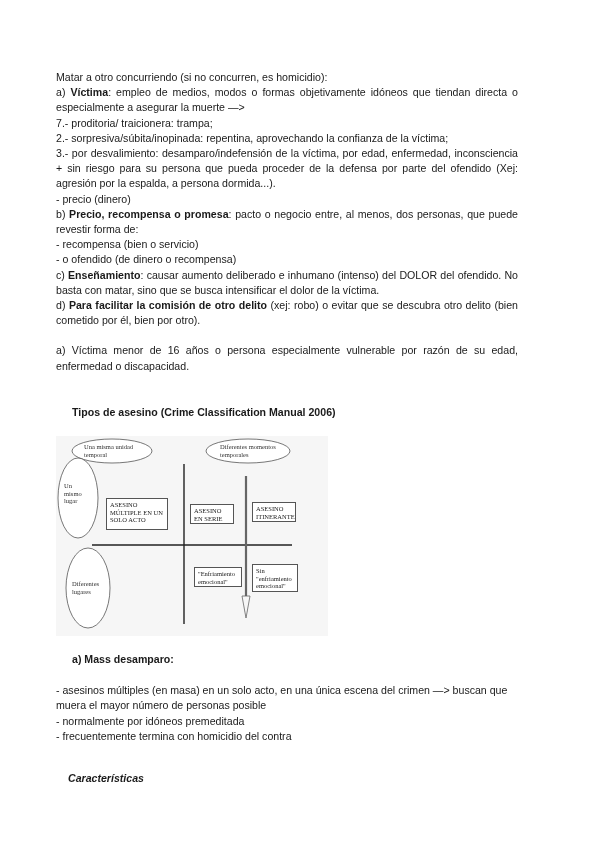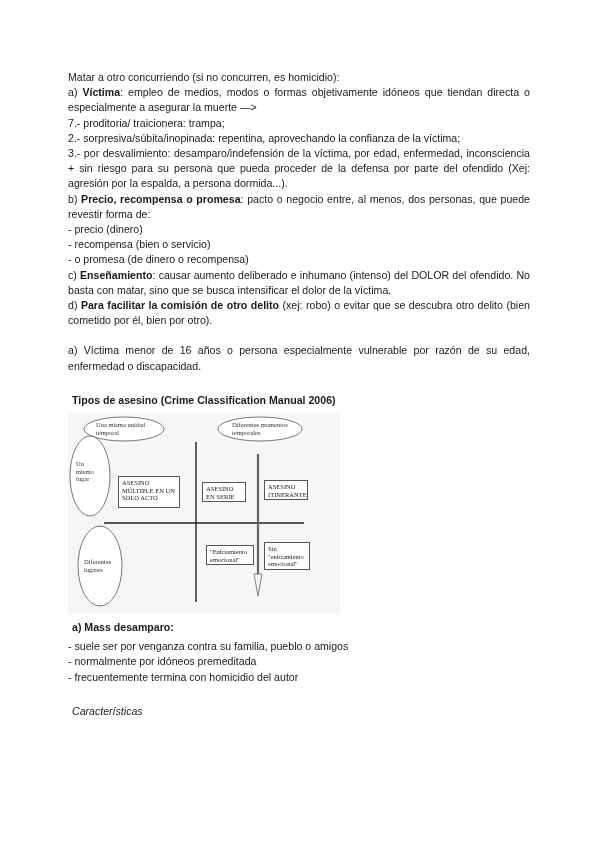"Matar a otro concurriendo (si" .page { left: 68px -> 56px }
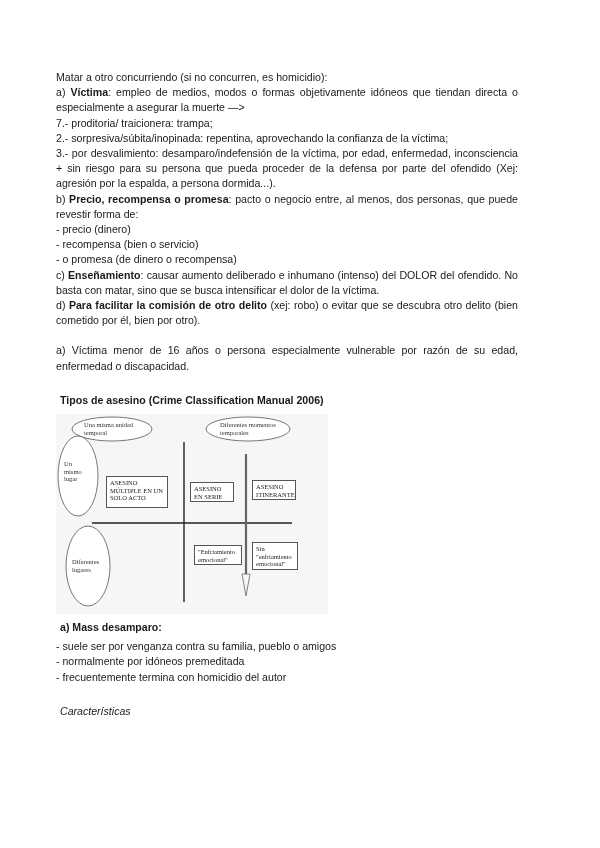"b) Precio, recompensa o promesa:" p.p { order: before "- precio (dinero)" -> after "- precio (dinero)" }
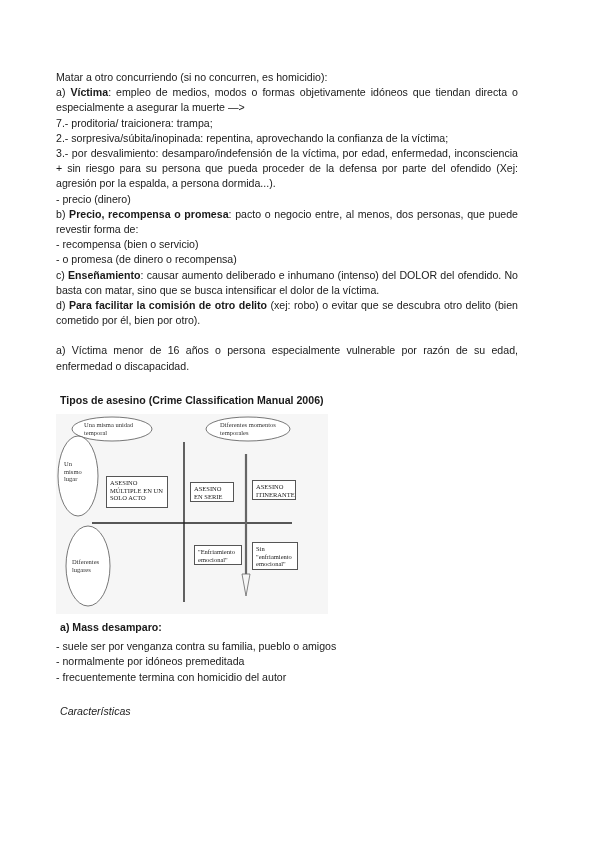"- o promesa (de dinero" p.p { text: promesa -> ofendido }
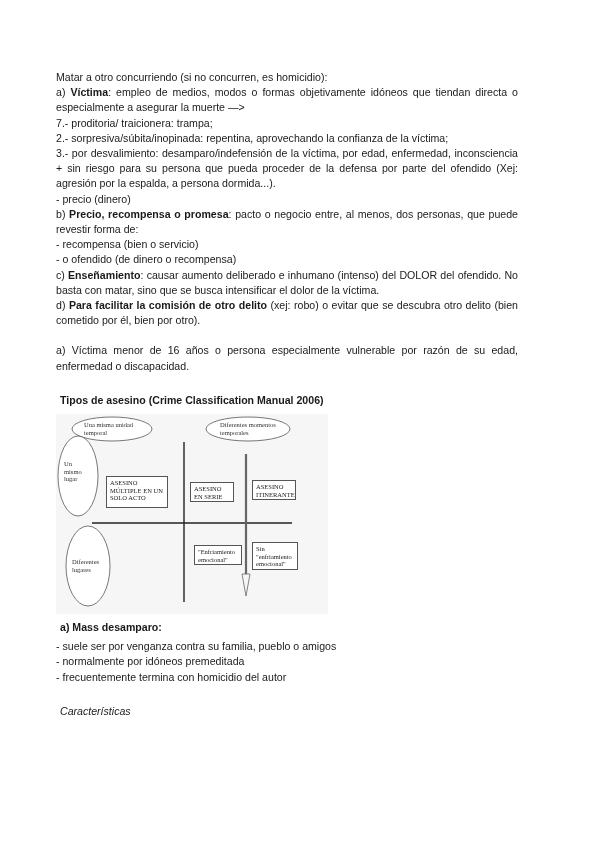"Tipos de asesino (Crime Classification" .h { margin: 4px -> 16px }
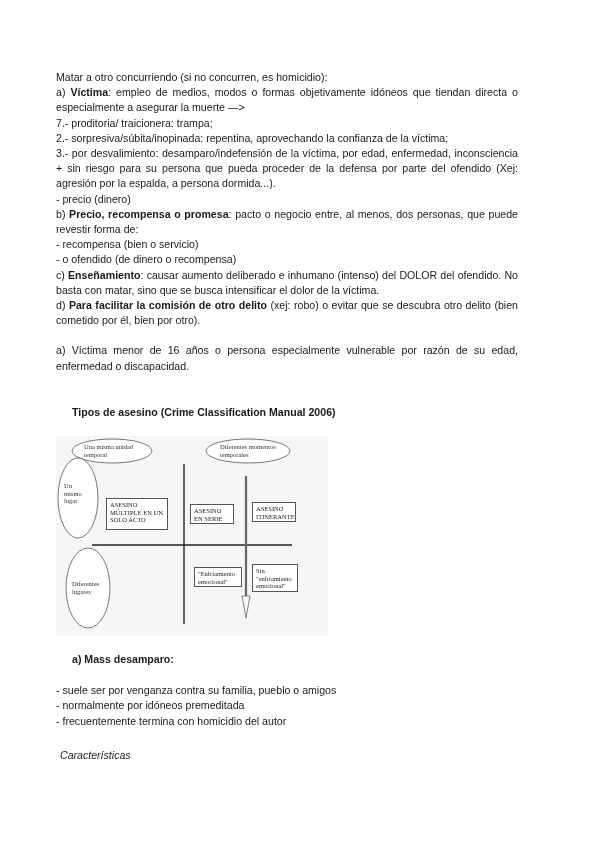"- asesinos múltiples (en masa)" p.p { html: none -> <p>- asesinos múltiples (en masa) en un solo acto, en una única escena del crimen —&gt; buscan que muera el mayor número de personas posible</p> }
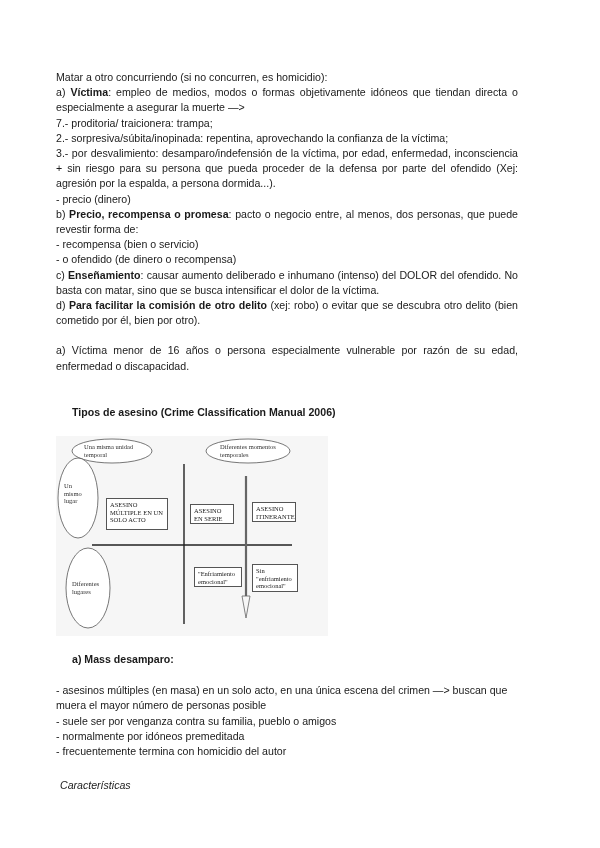"- suele ser por venganza" p.p { html: <p>- suele ser por venganza contra su familia, pueblo o amigos</p> -> none }
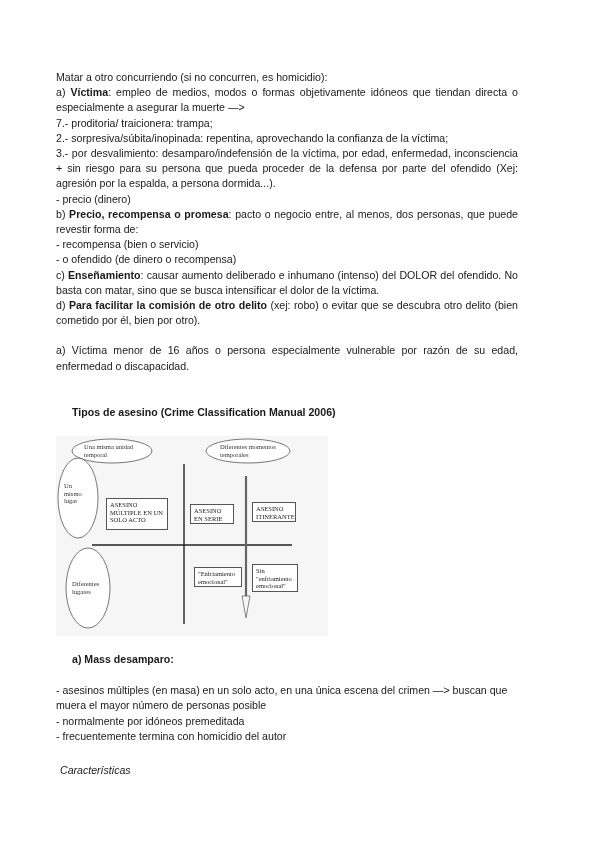"- frecuentemente termina con homicidio" p.p { text: autor -> contra }
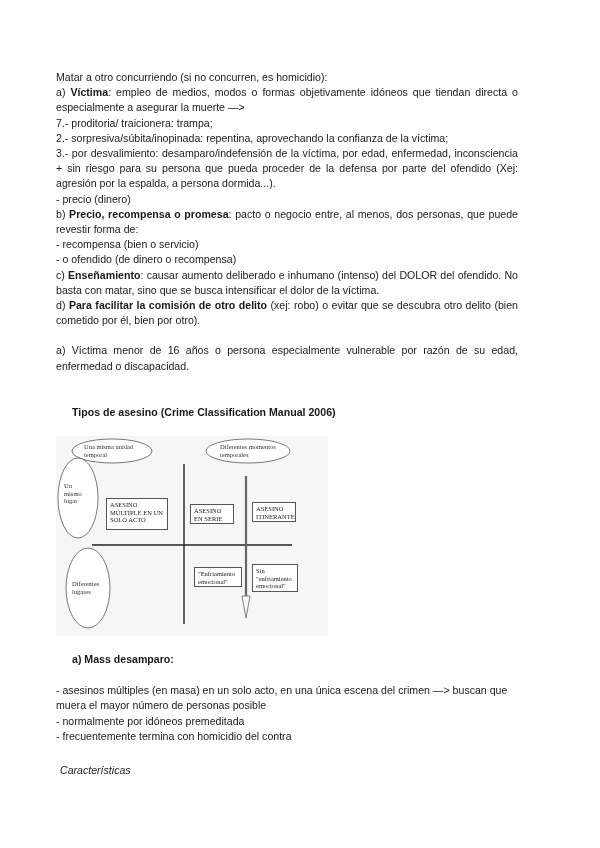"Características" .hi { font-weight: normal -> bold; margin: 4px -> 12px }
